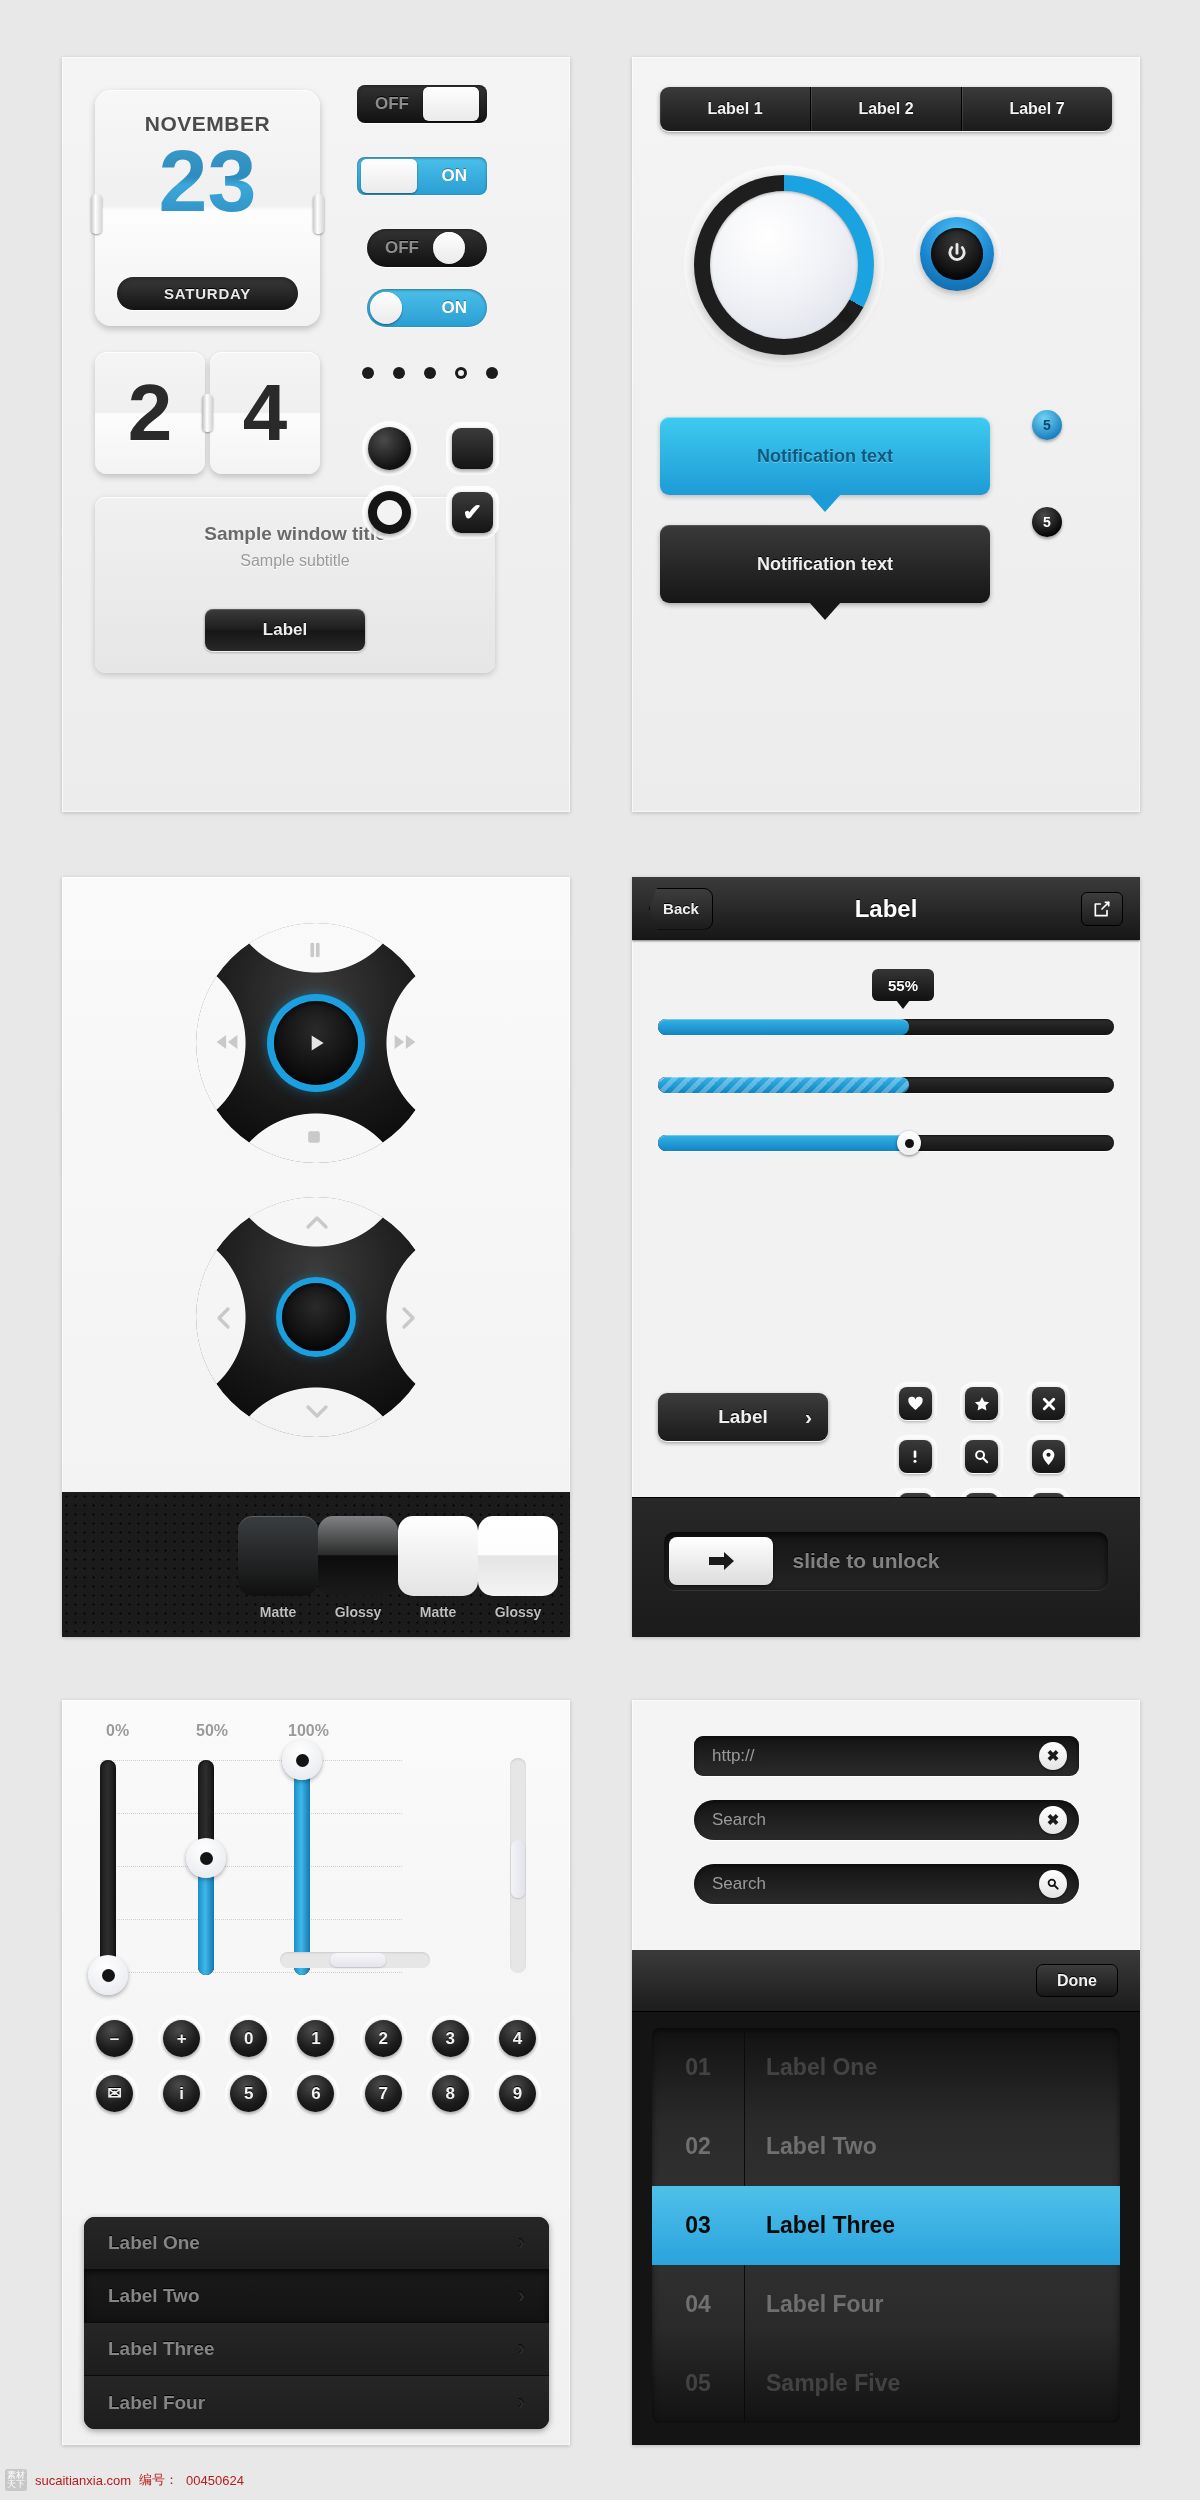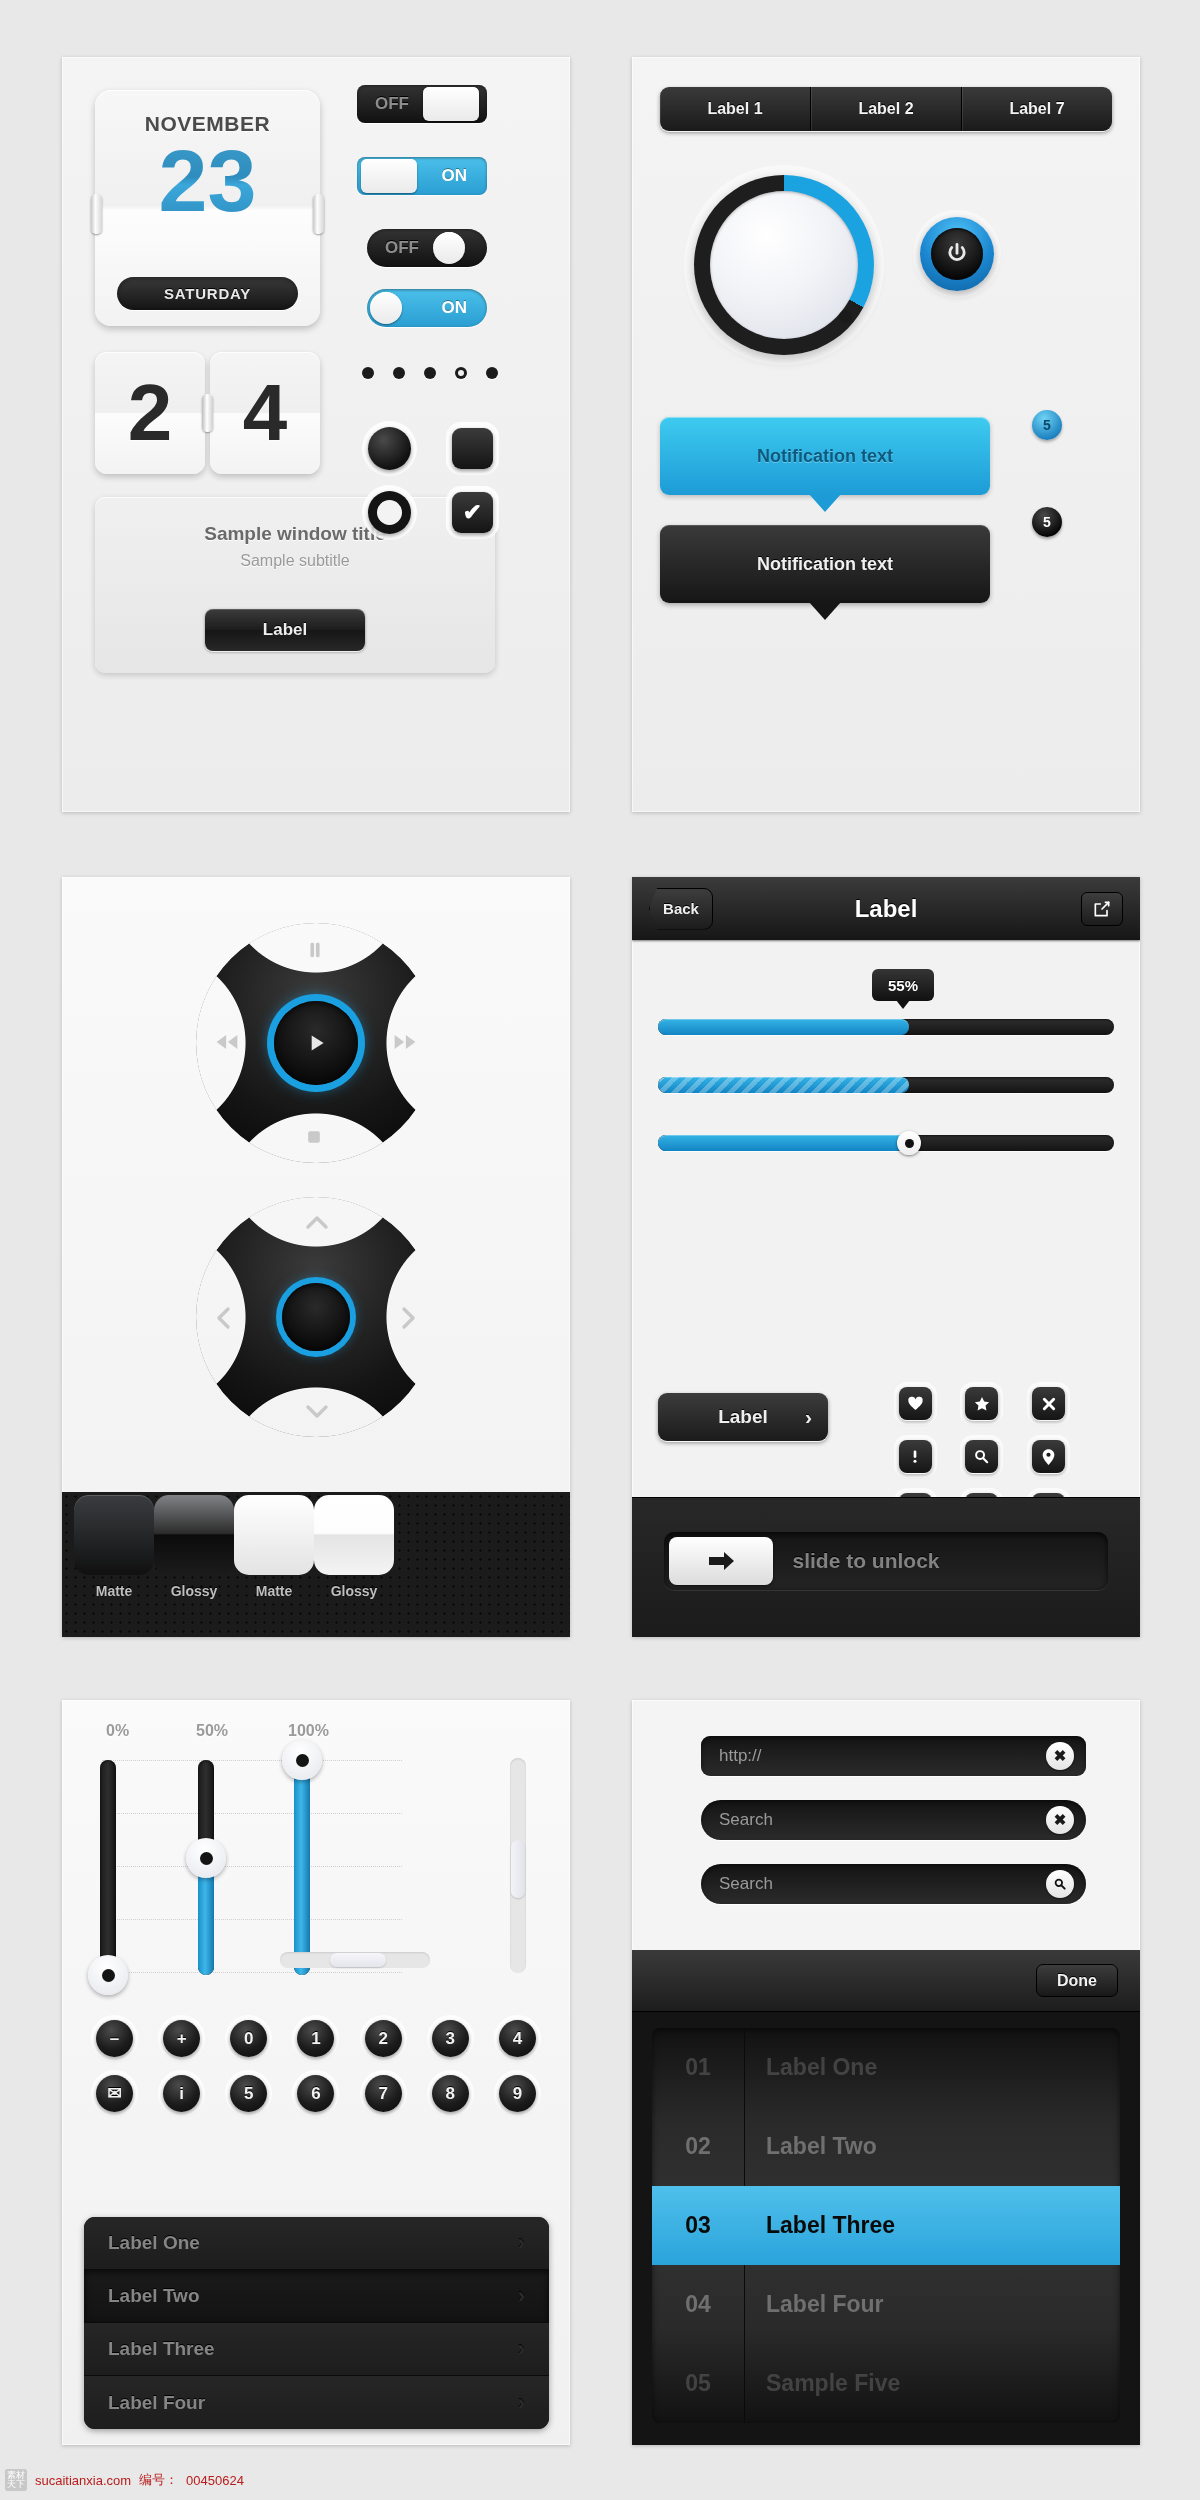"Matte" .swatchbar .row { justify-content: flex-start -> flex-end; padding: 3px 12px 0 -> 24px 12px 0 }
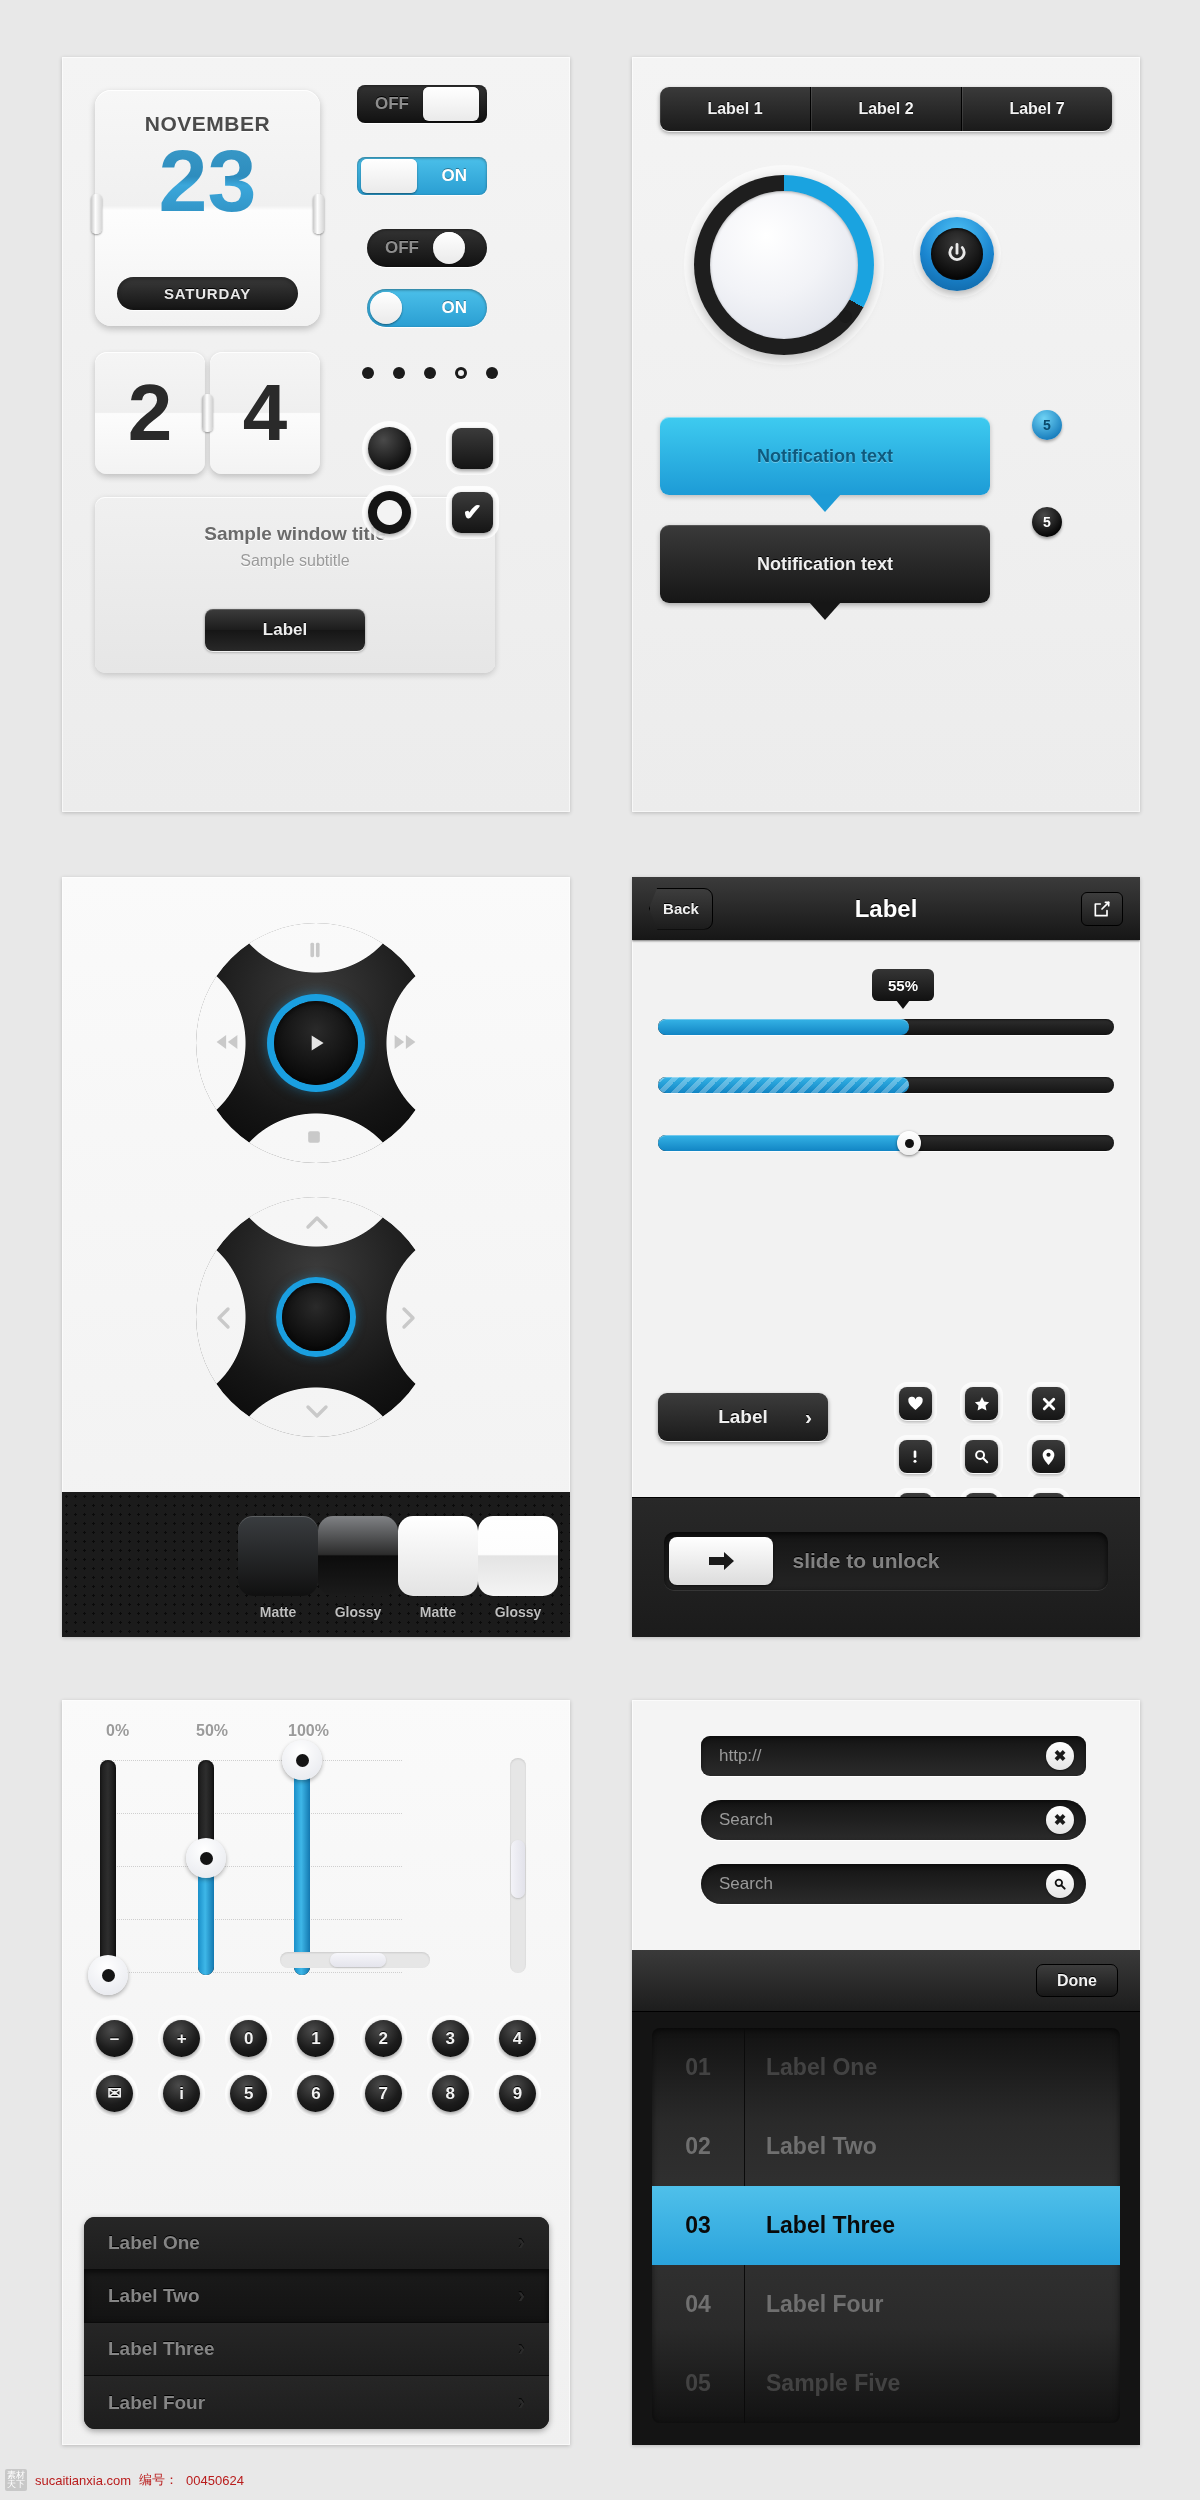"http://" .field { left: 69px -> 62px }
